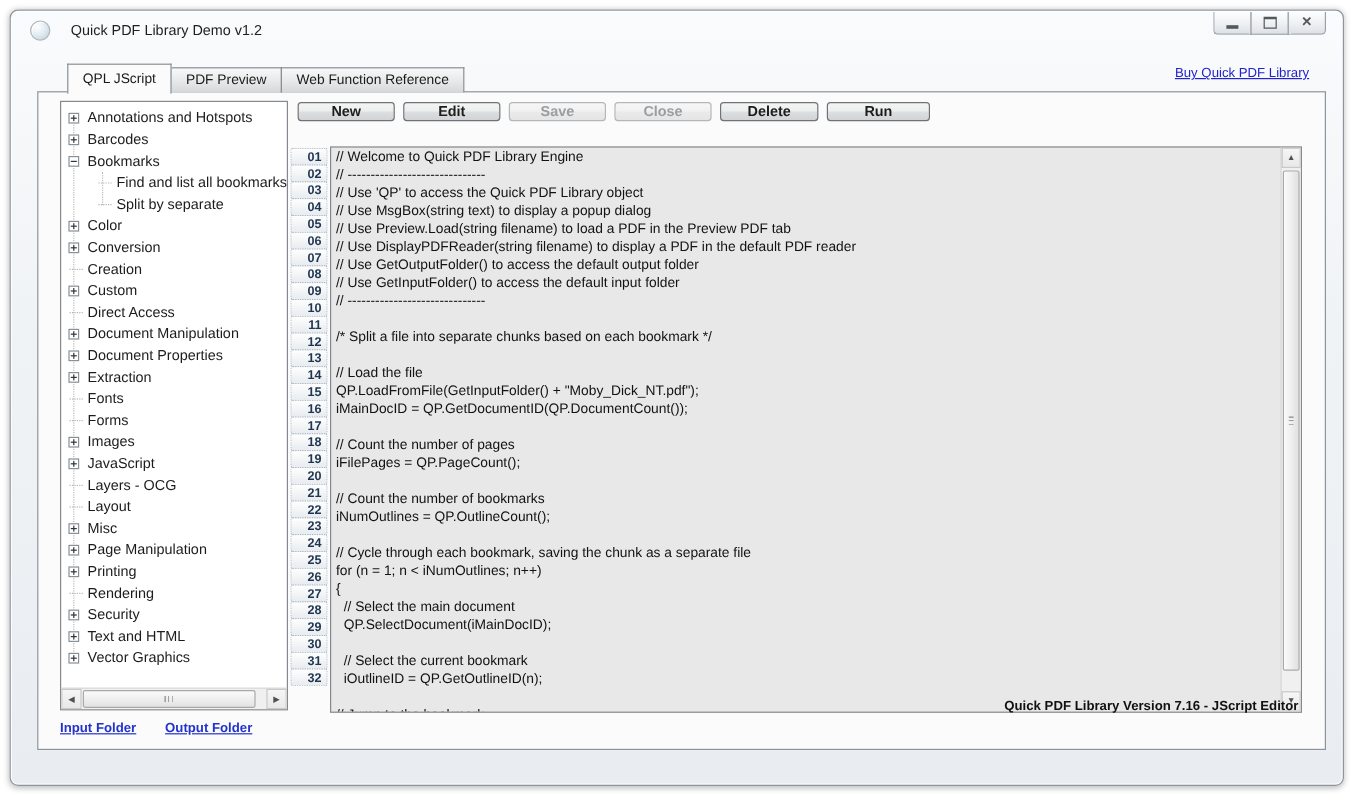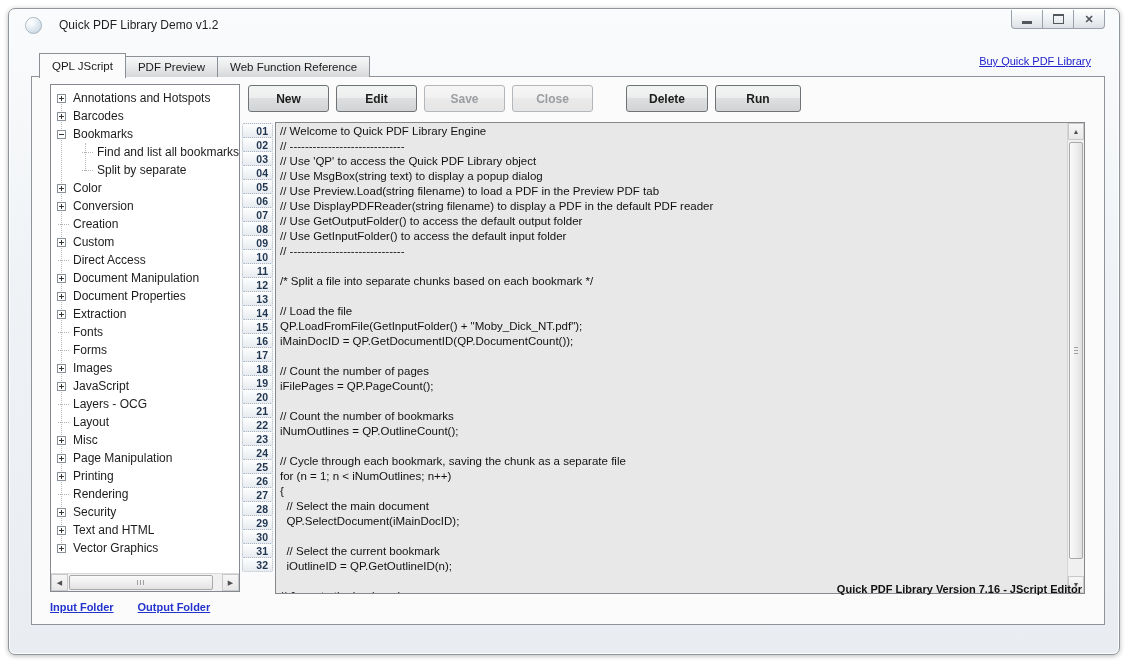"QPL JScript" .tab.active { margin-left: 0 -> 17px }
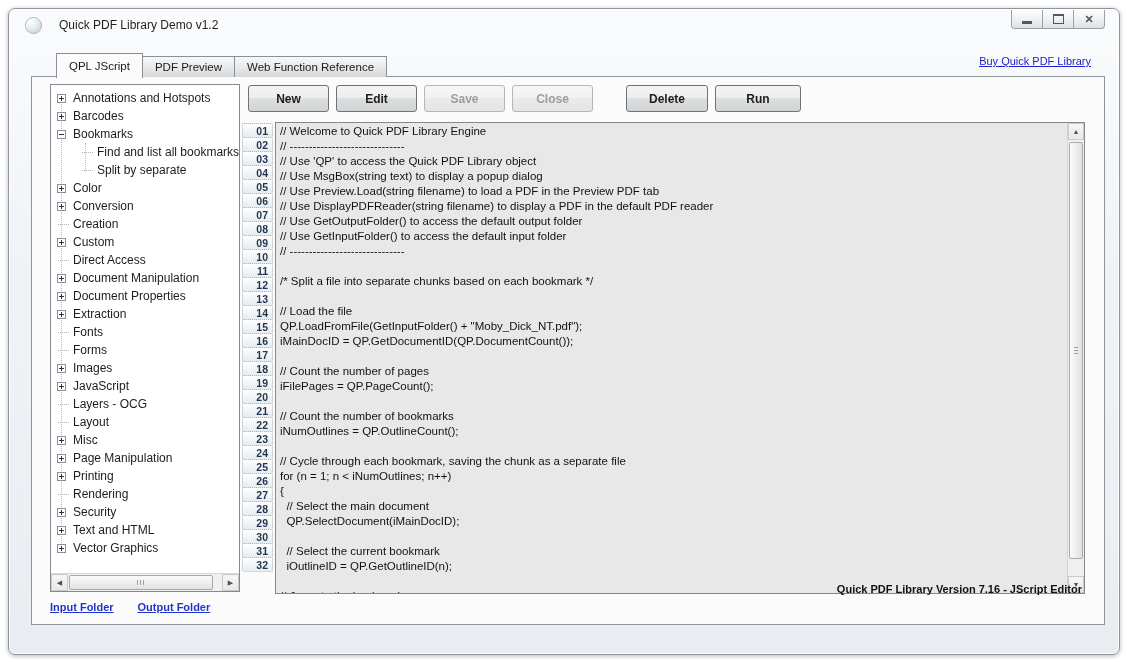"New" .btn { height: 27px -> 16px }
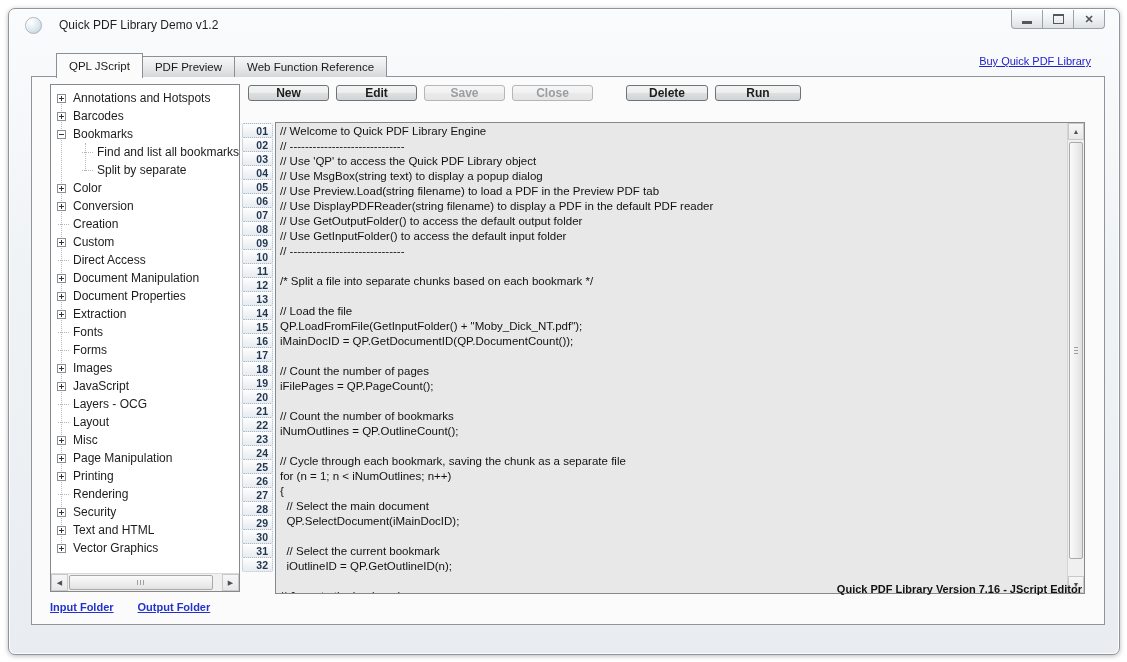"Delete" .btn:nth-child(5) { margin-left: 26px -> none }
